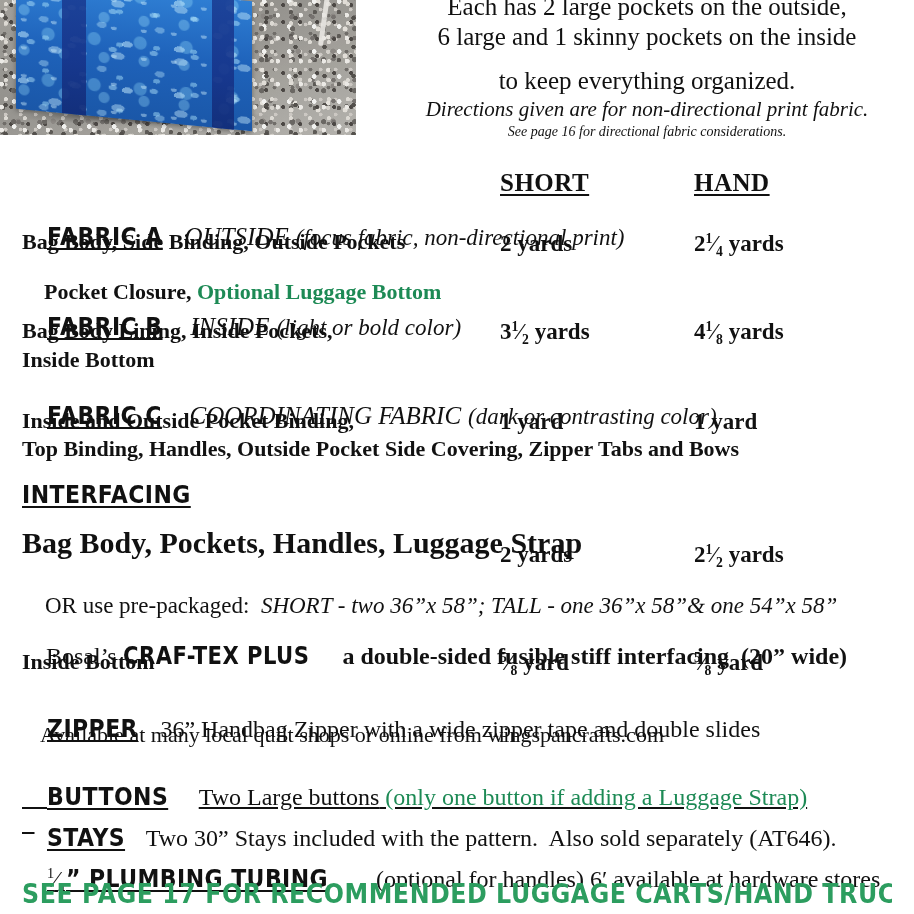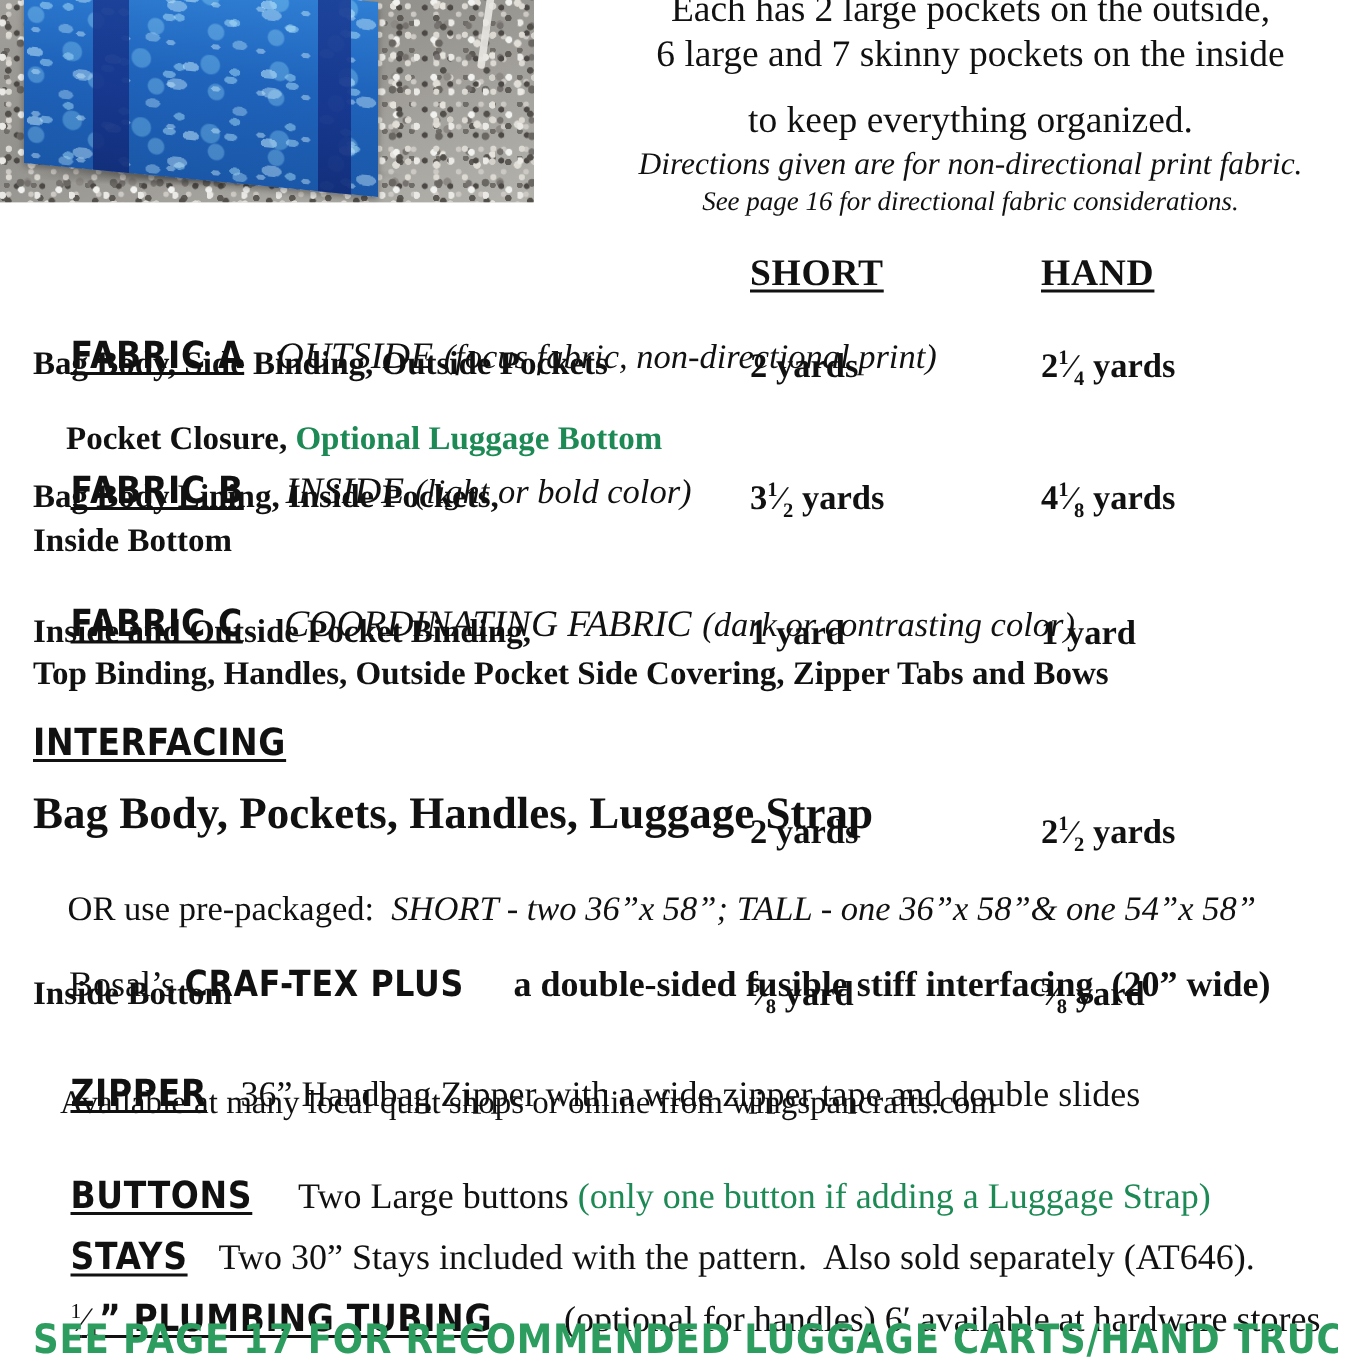"6 large and 7 skinny" div.t { text: 7 -> 1 }
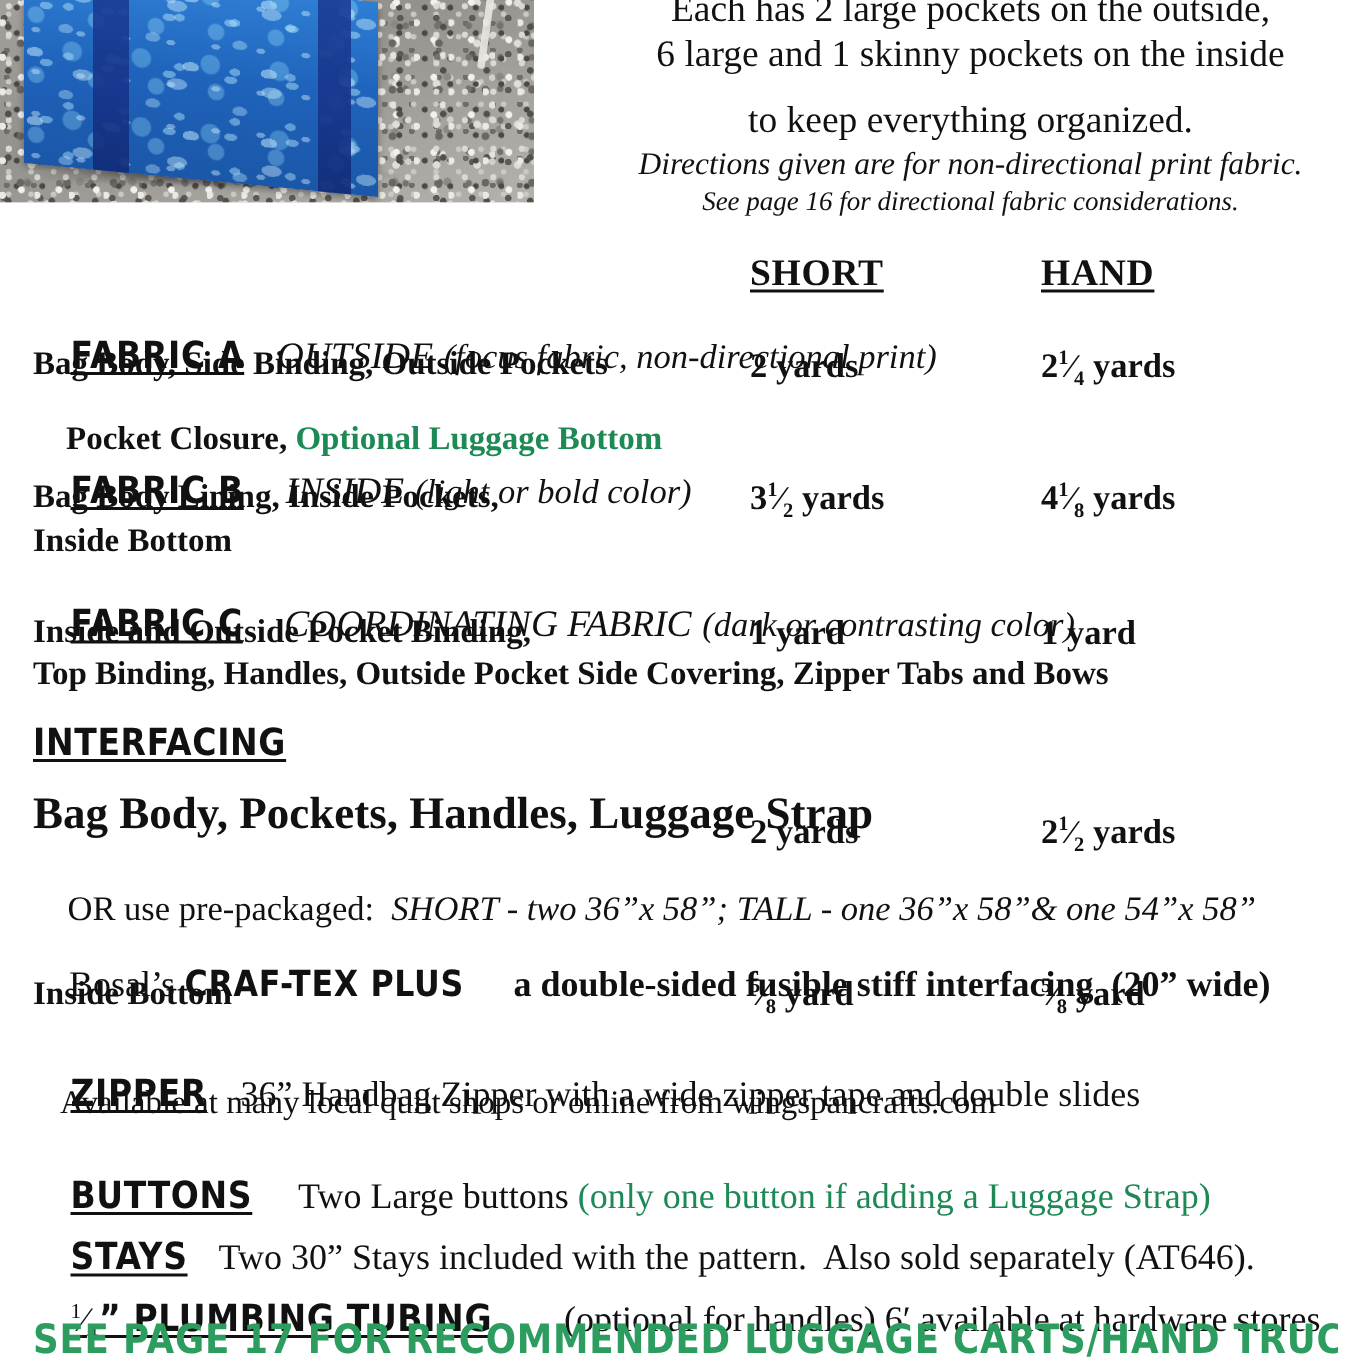"See page 16 for directional" div.t { font-size: 18px -> 14px }
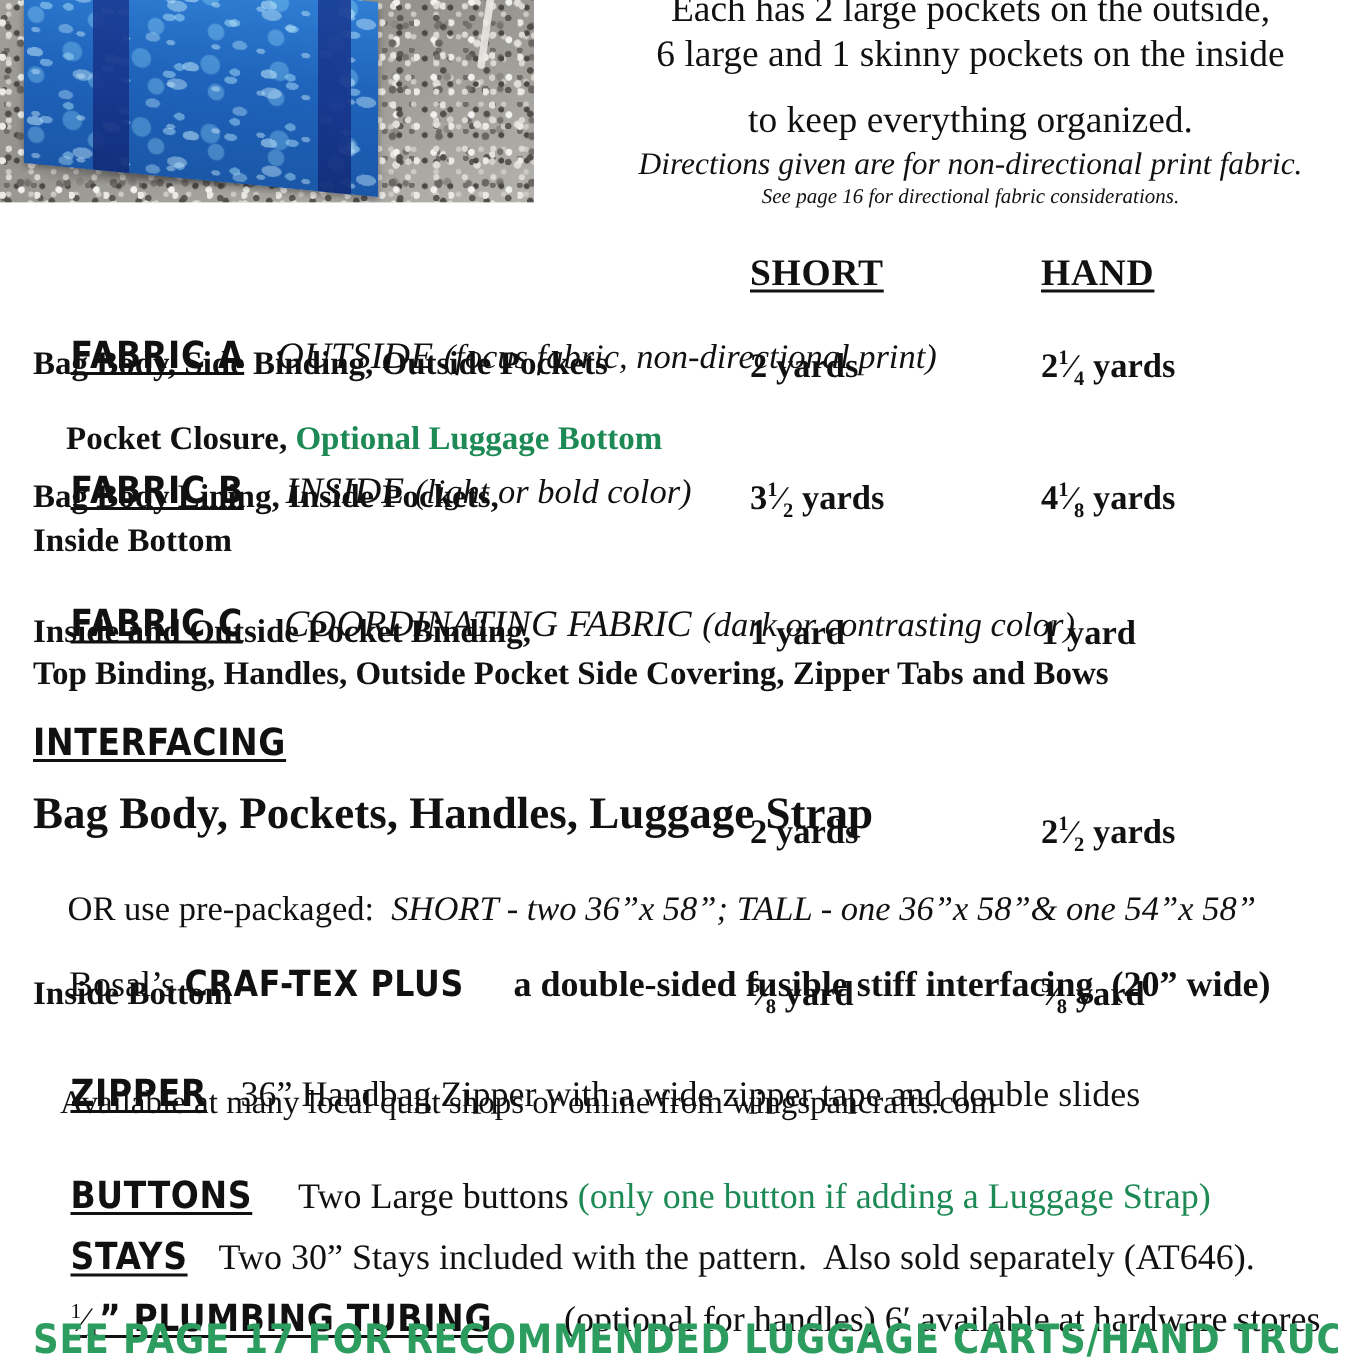"BUTTONS Two Large buttons (only" div.t { text-decoration: none -> underline }
